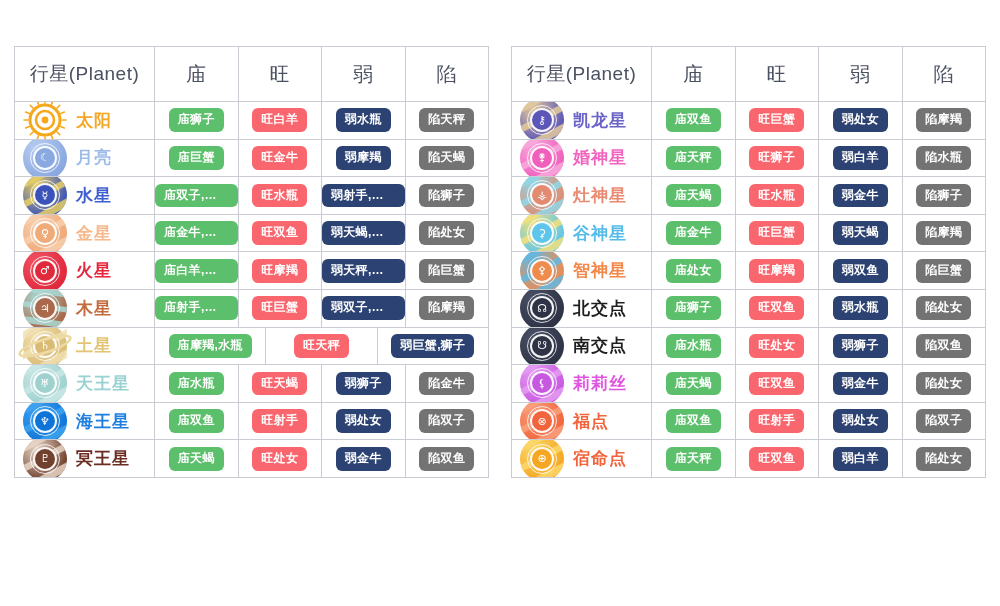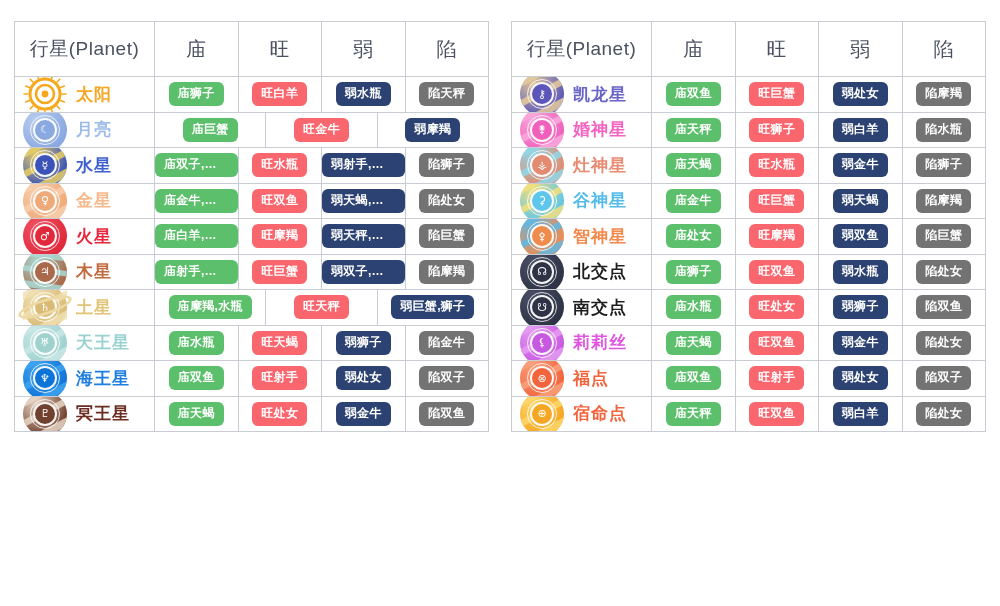"行星(Planet)" #root { margin-top: none -> 46px; padding: 21px 14px 14px 14px -> 0 14px 14px 14px }
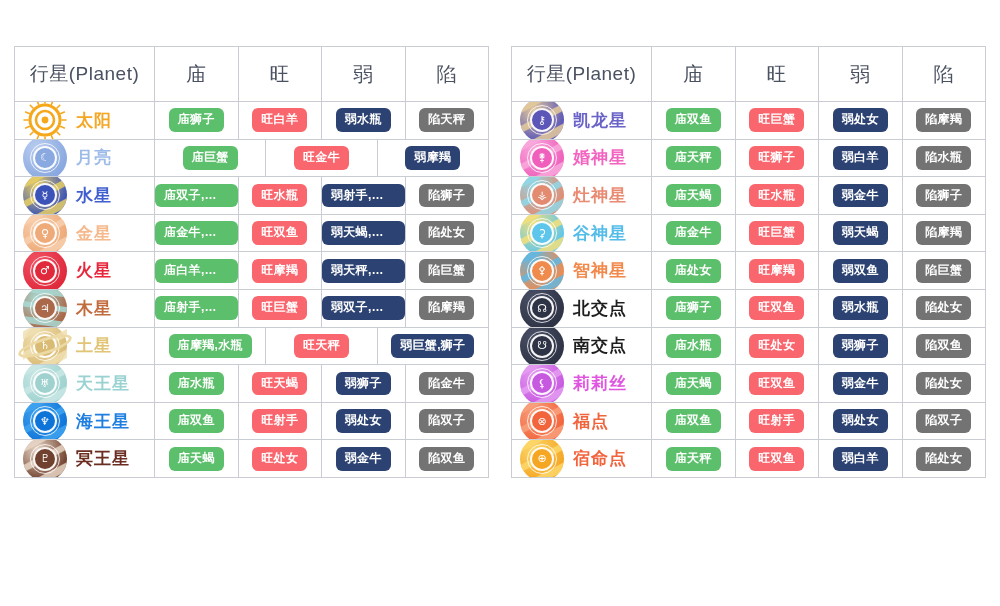"陷天蝎" div.cell { html: none -> <div> <span>陷天蝎</span> </div> }
